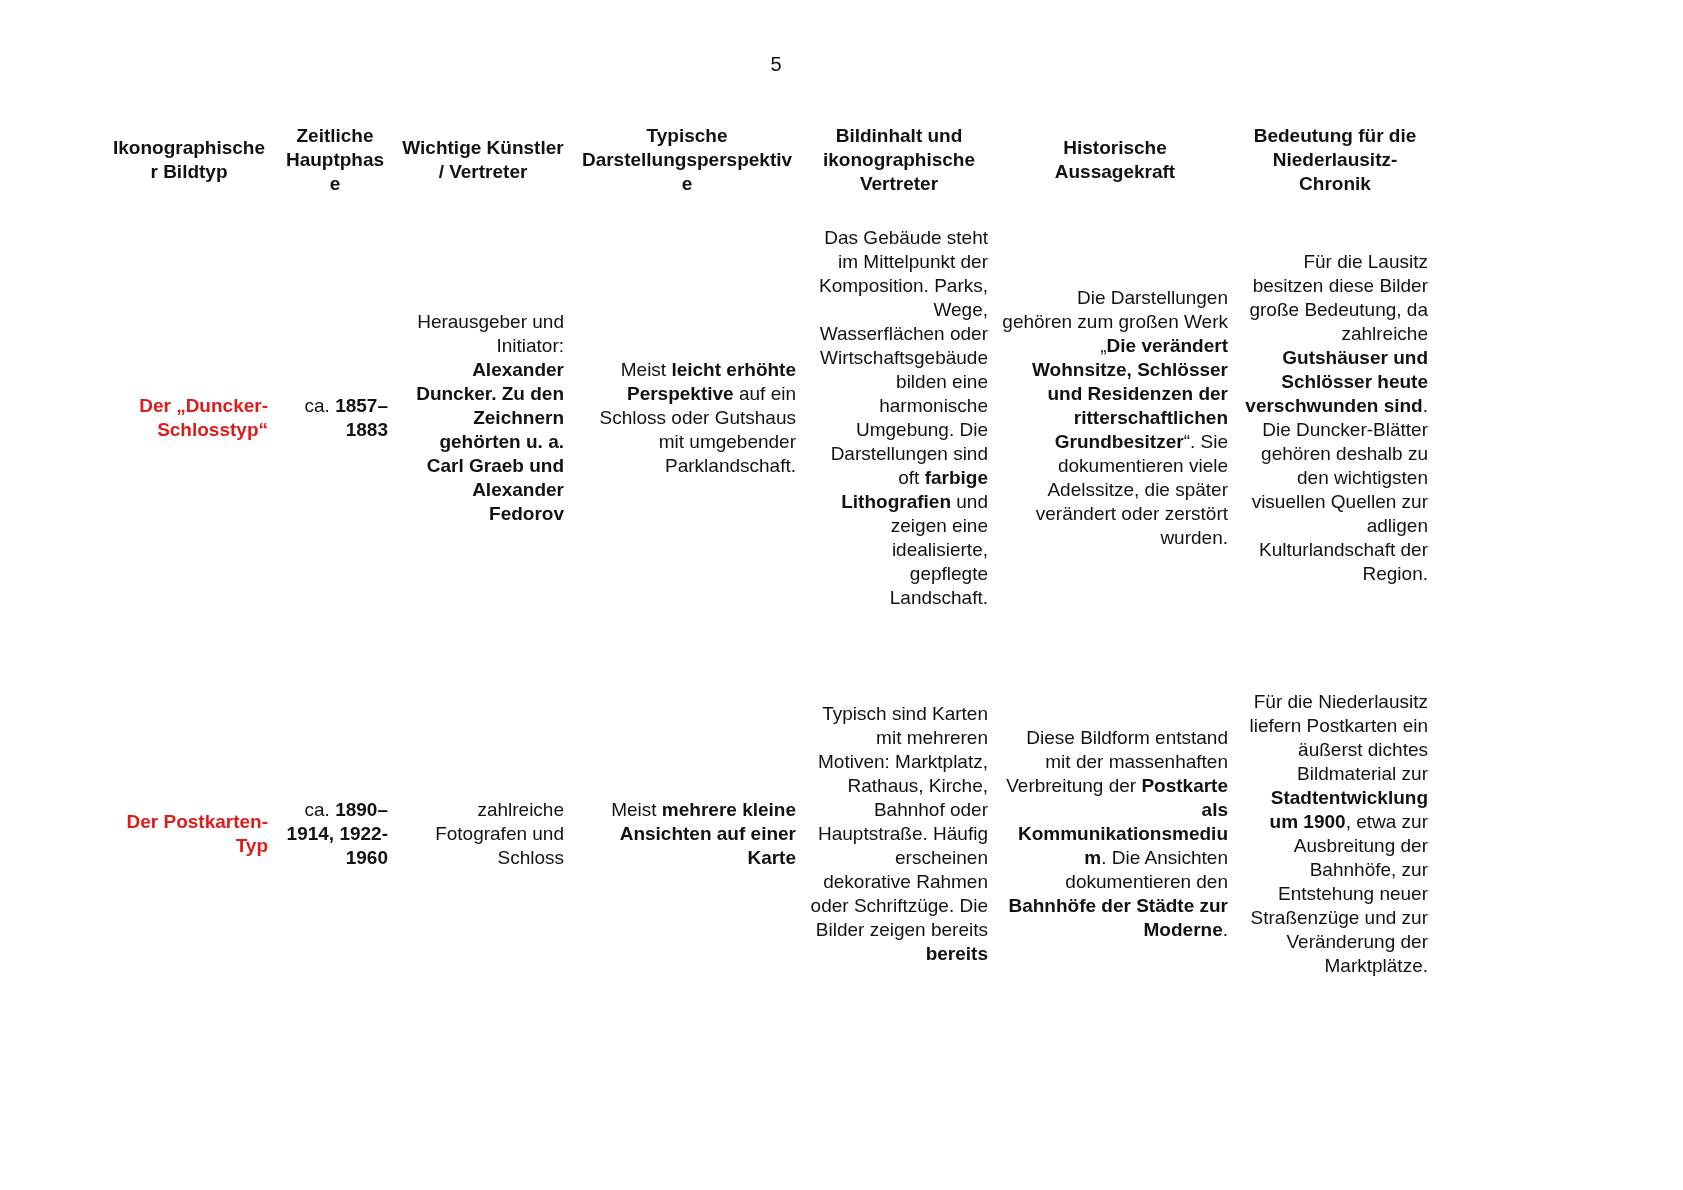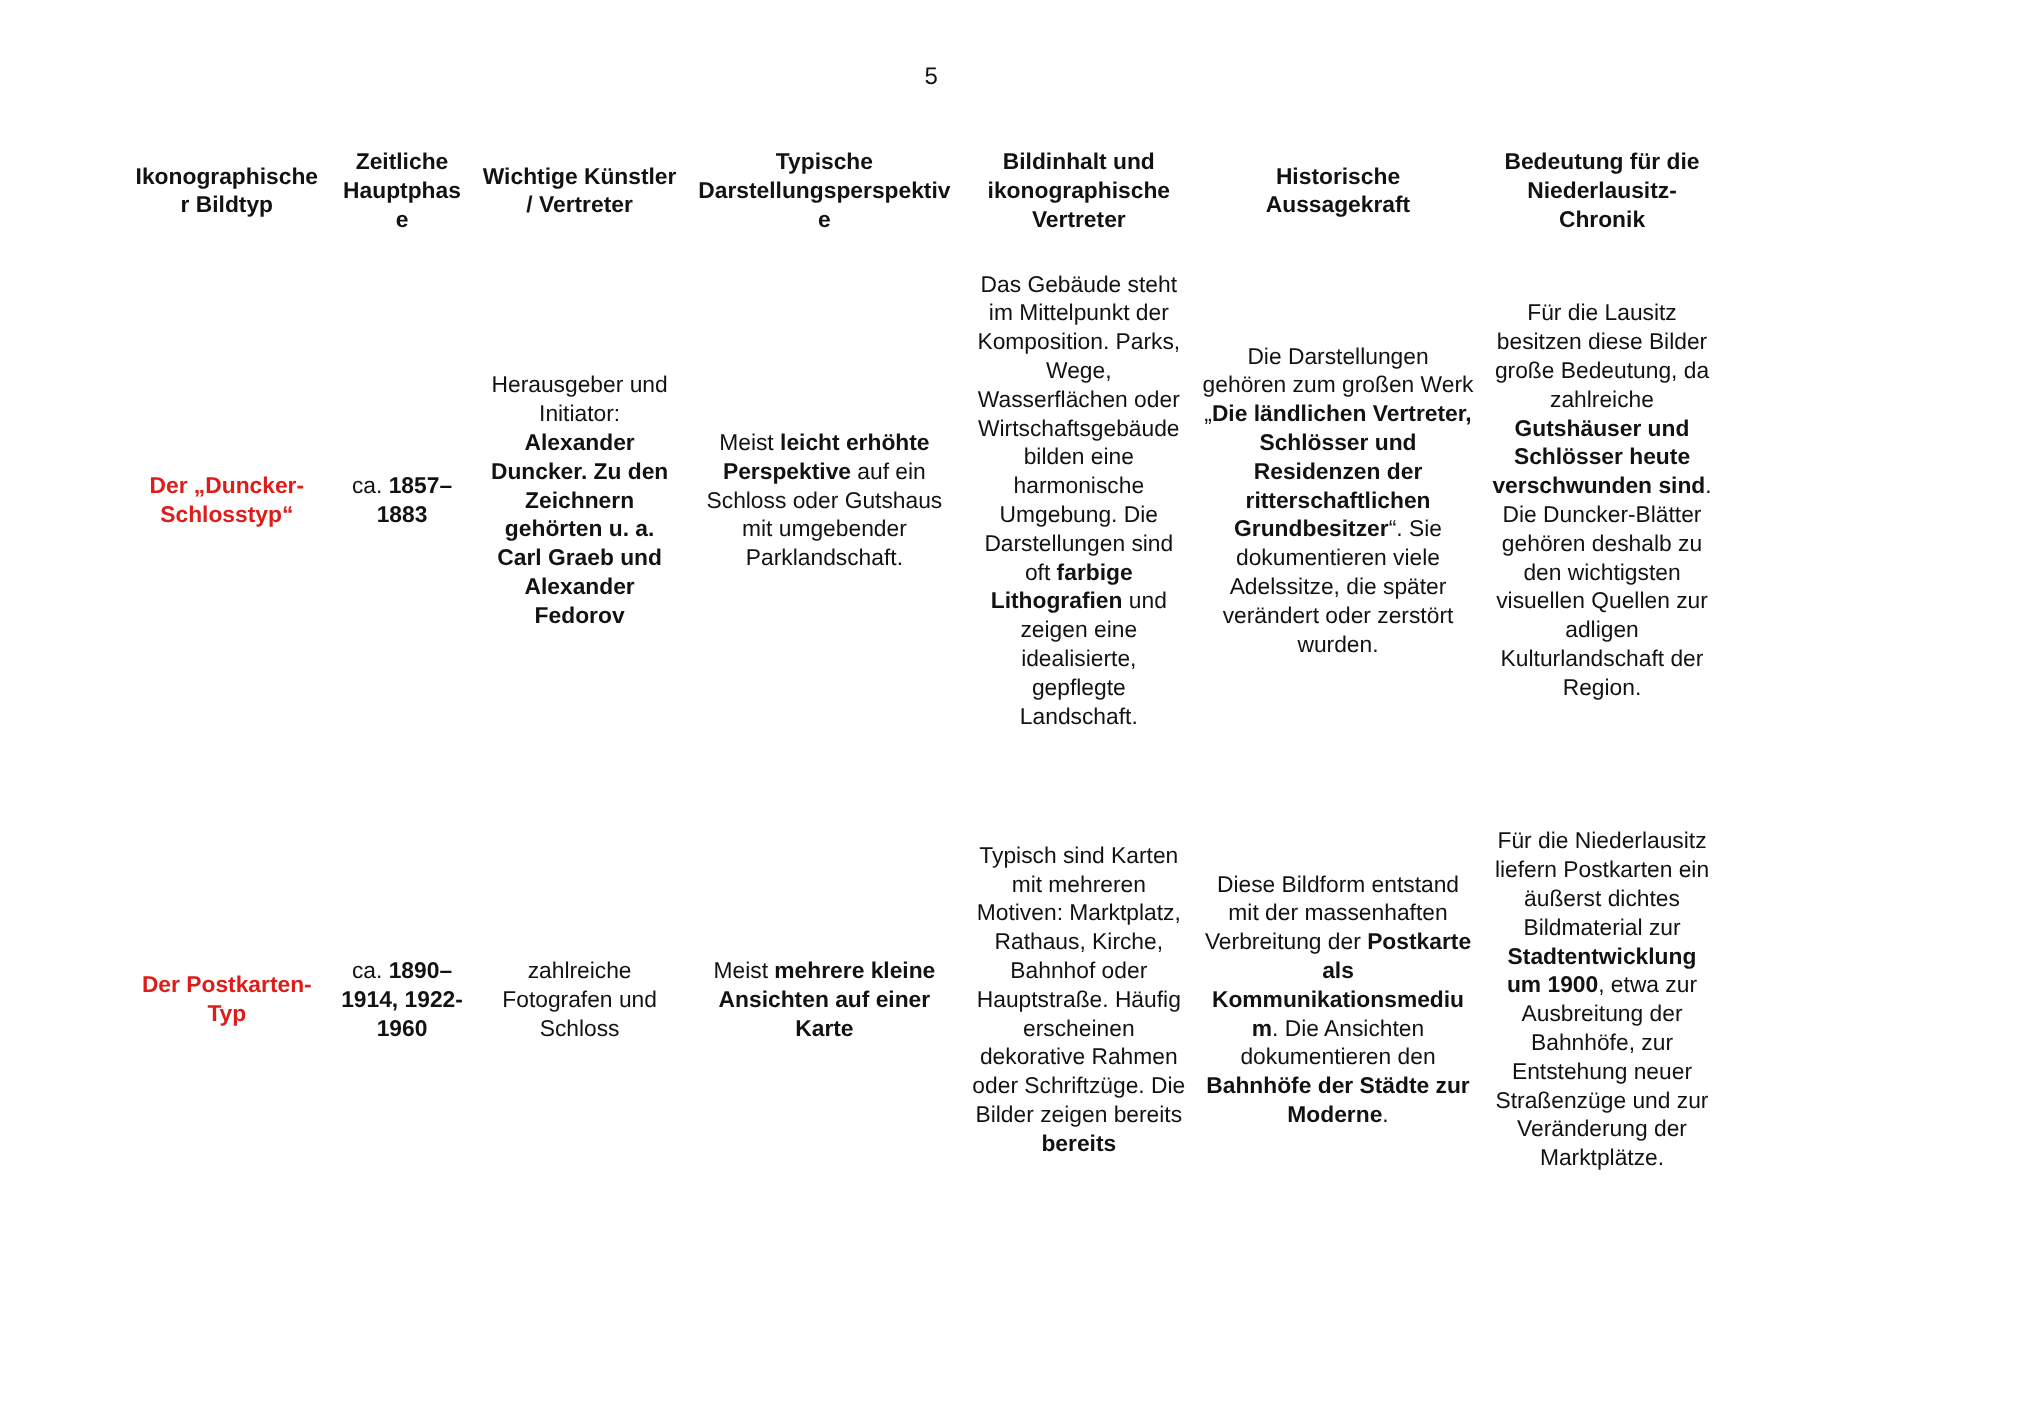"Das Gebäude steht im Mittelpunkt" th, td { text-align: center -> right }
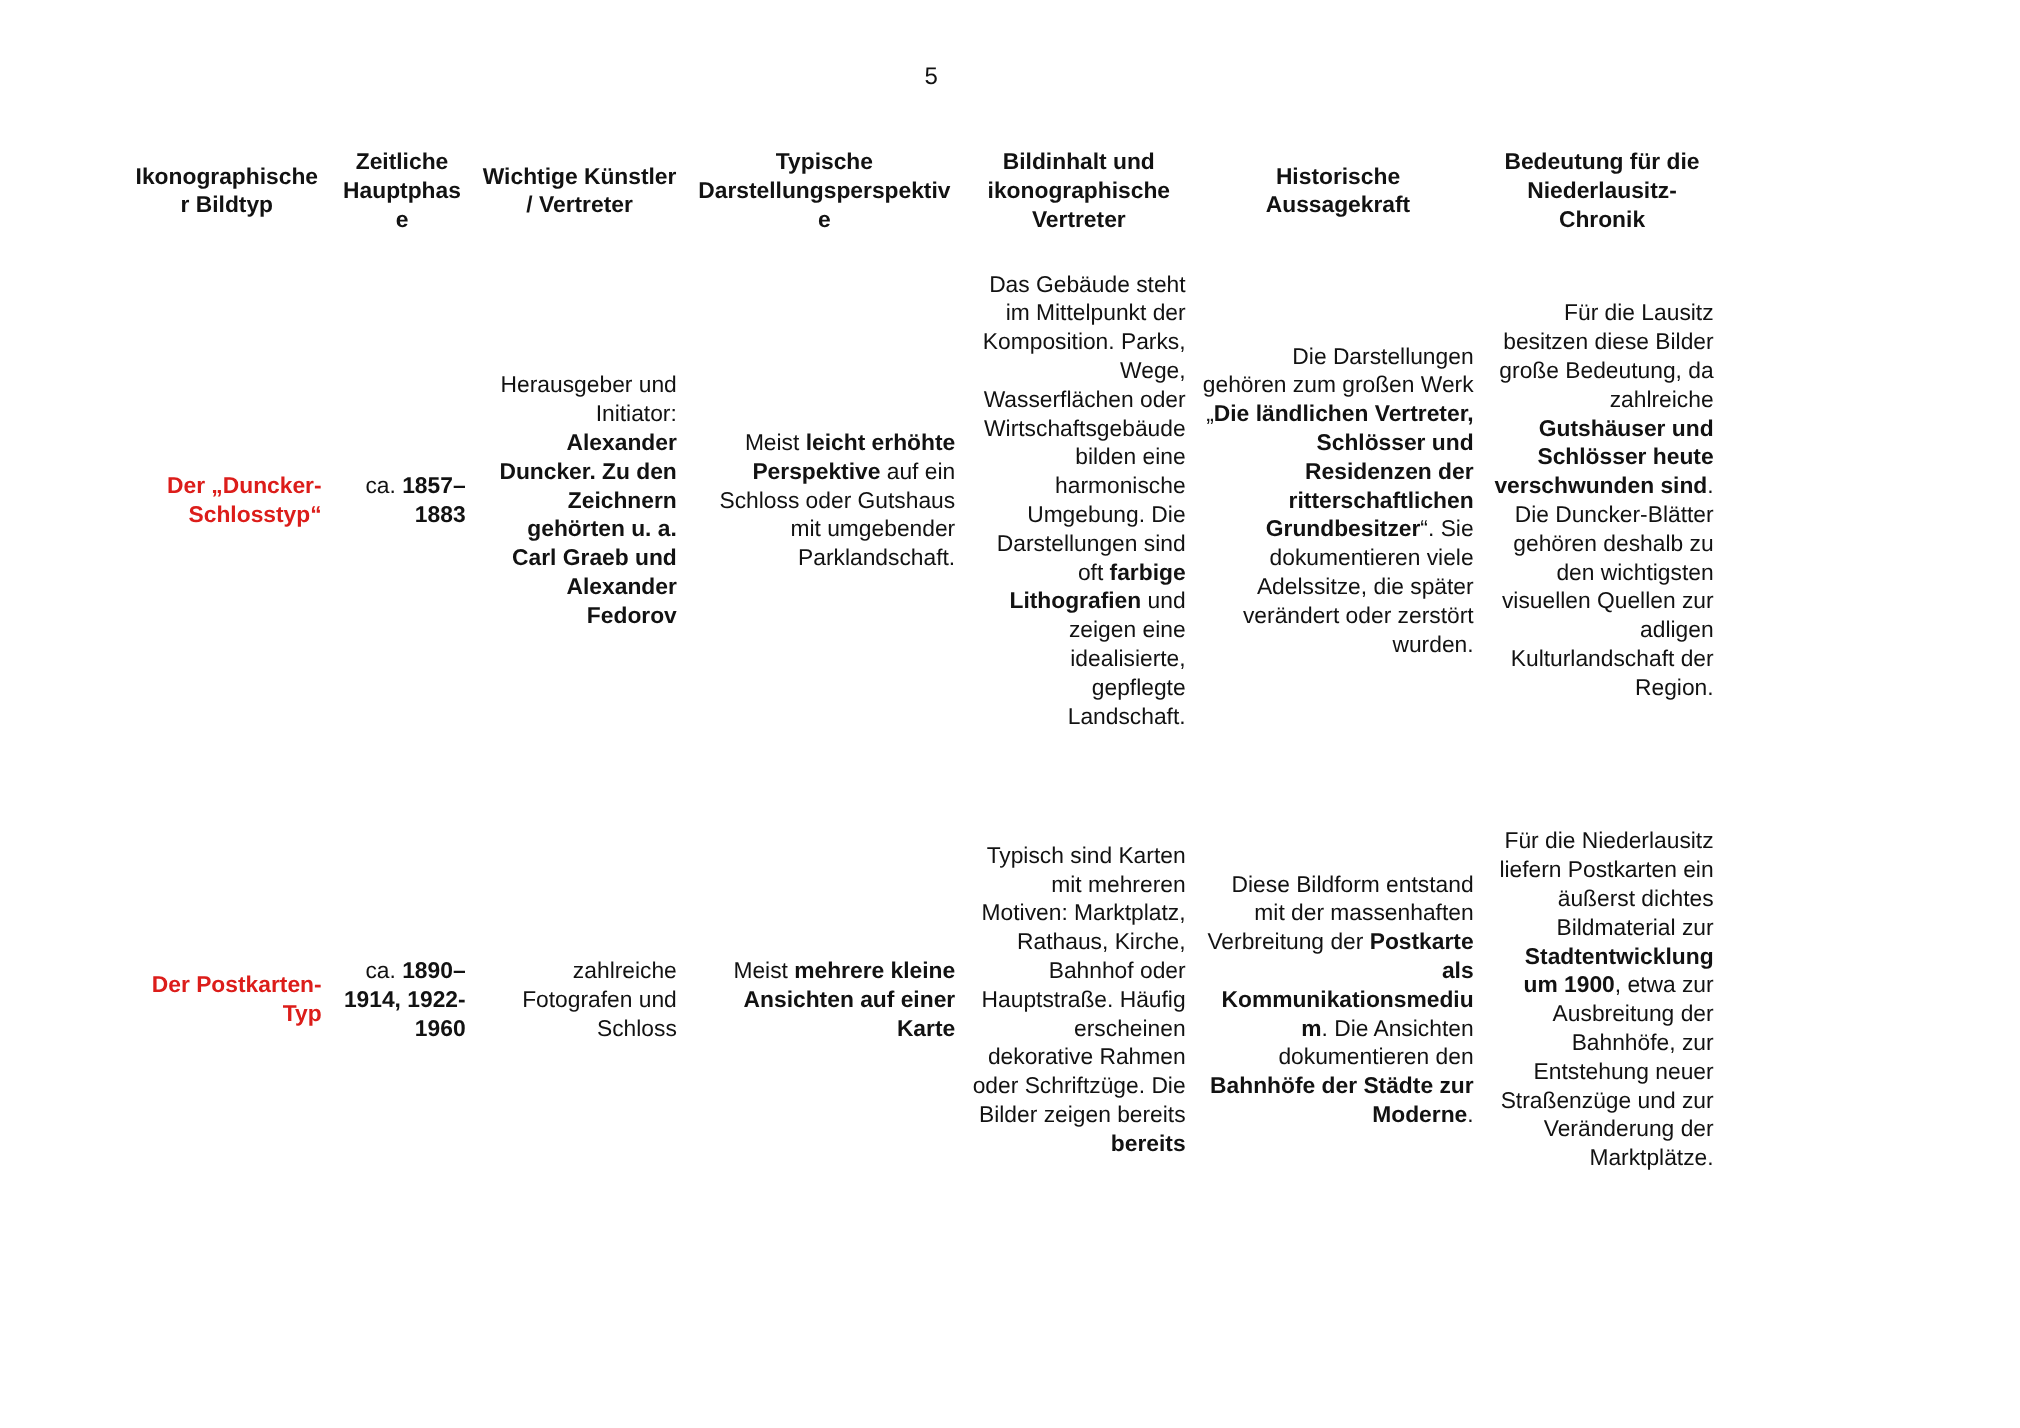"Die ländlichen Vertreter, Schlösser und" b { text: ländlichen Vertreter -> verändert Wohnsitze }
